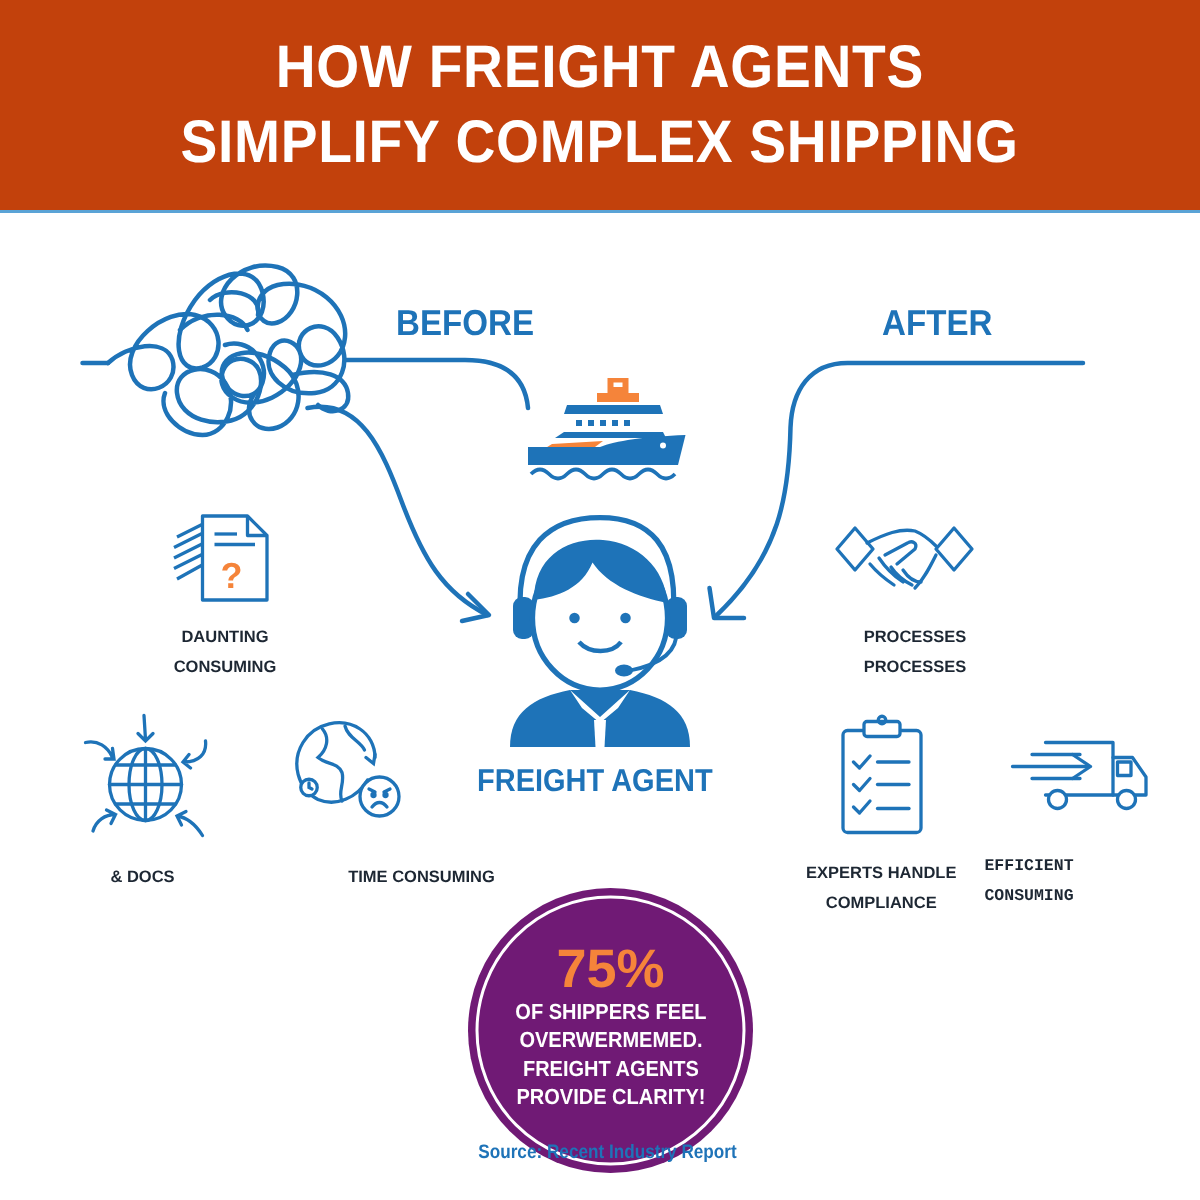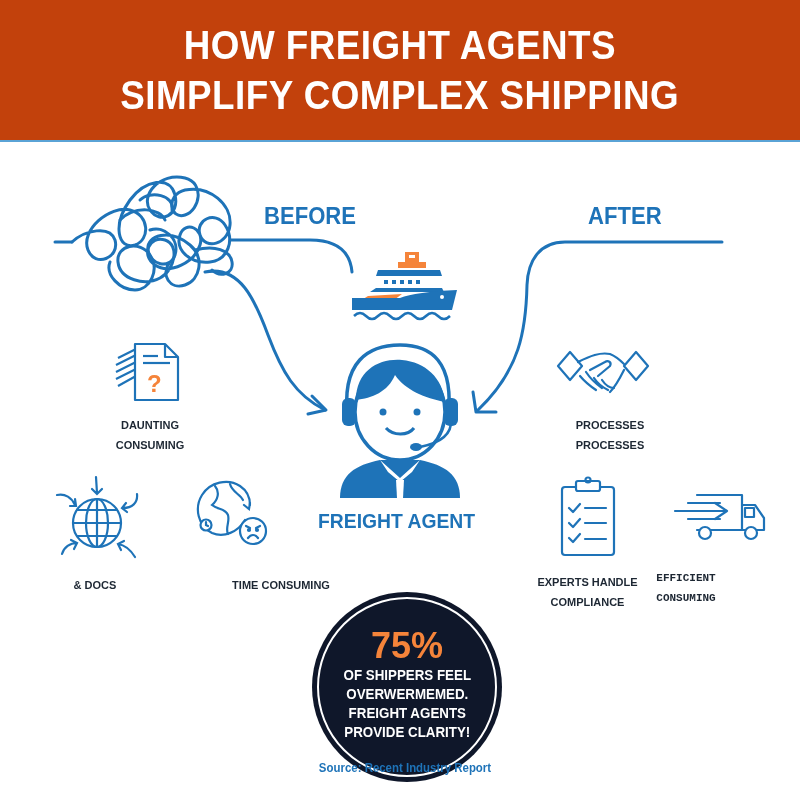"75%" .stat { background: #0f172a -> #701a75 }
